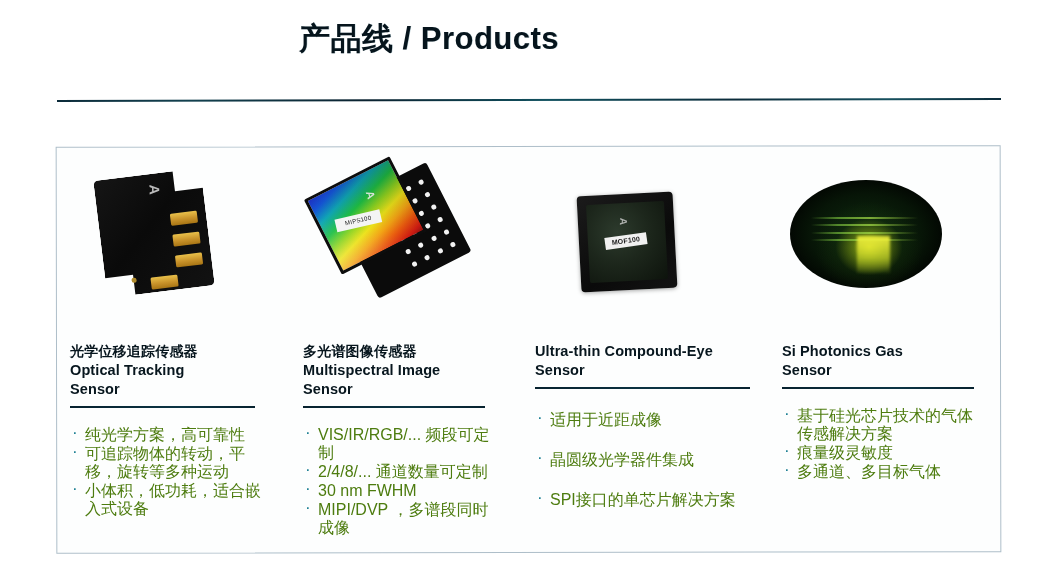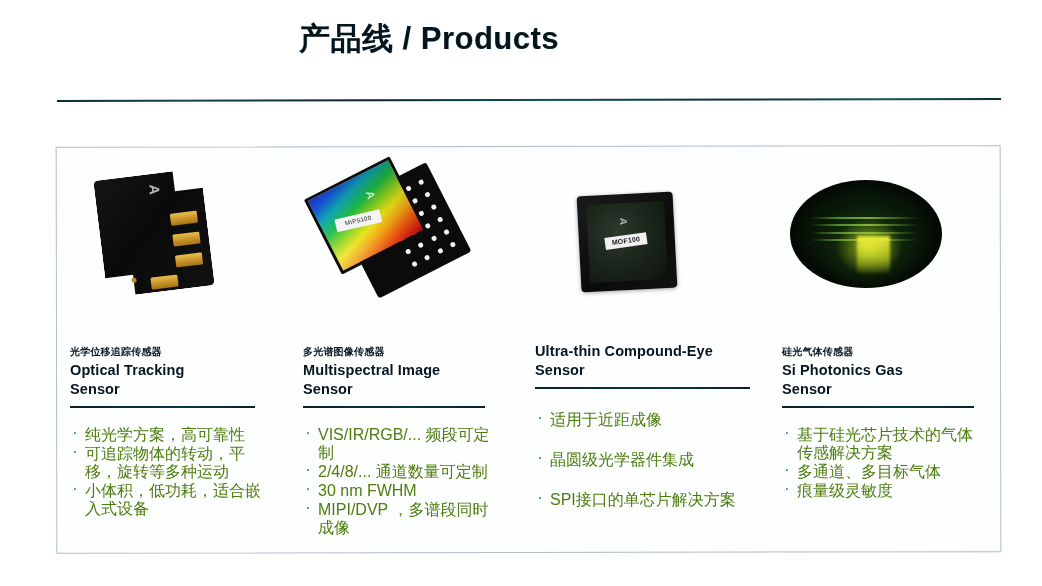"光学位移追踪传感器" .head-cn { font-size: 10px -> 14px }
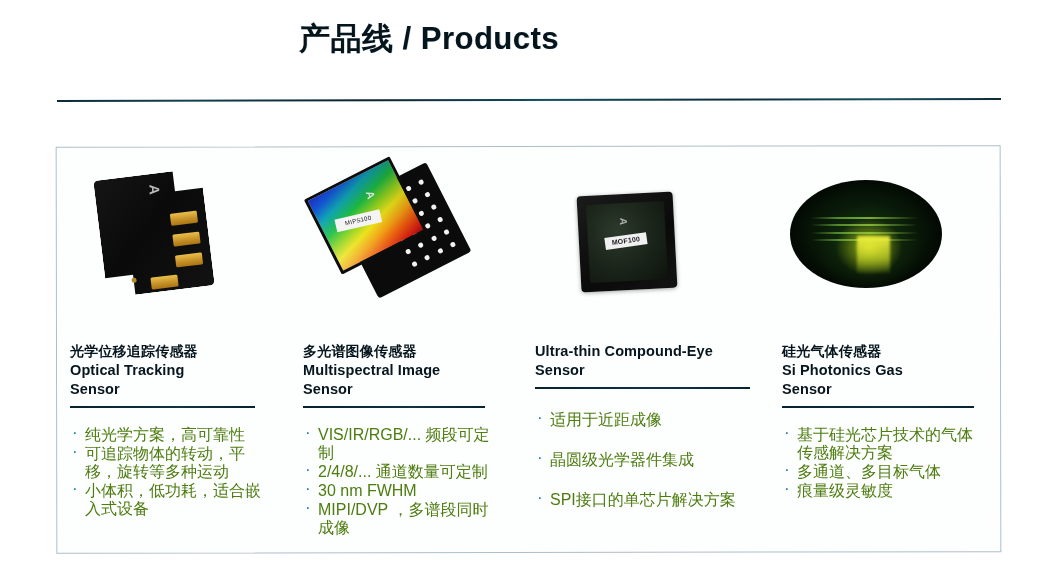"硅光气体传感器" div.head-cn { html: <div>硅光气体传感器</div> -> none }
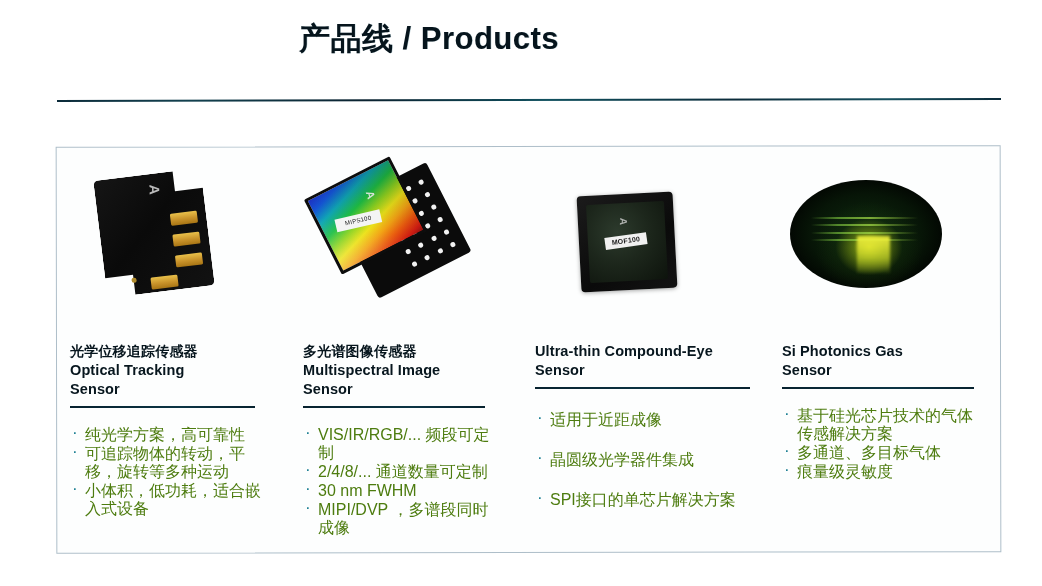"多通道、多目标气体" li.li-3 { order: before "痕量级灵敏度" -> after "痕量级灵敏度" }
